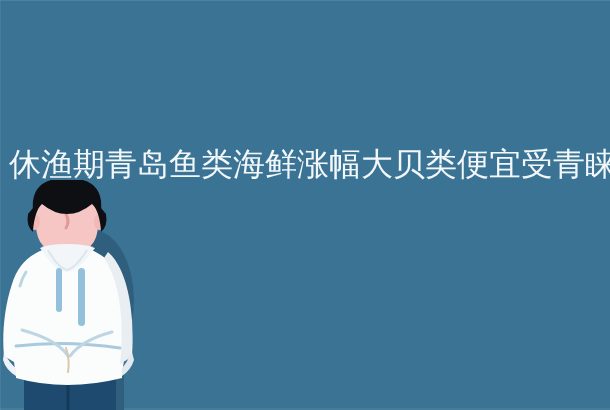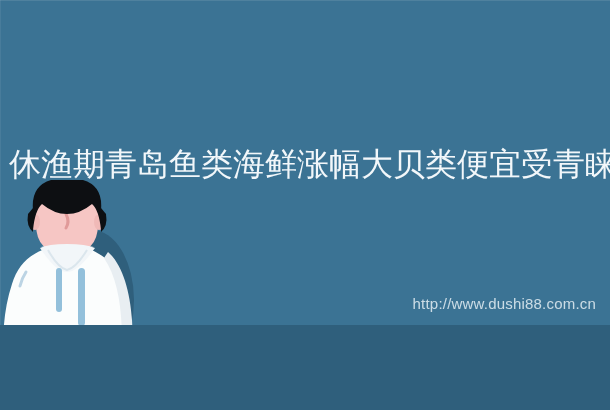"休渔期青岛鱼类海鲜涨幅大贝类便宜受青睐" #card { height: 325px -> 410px }
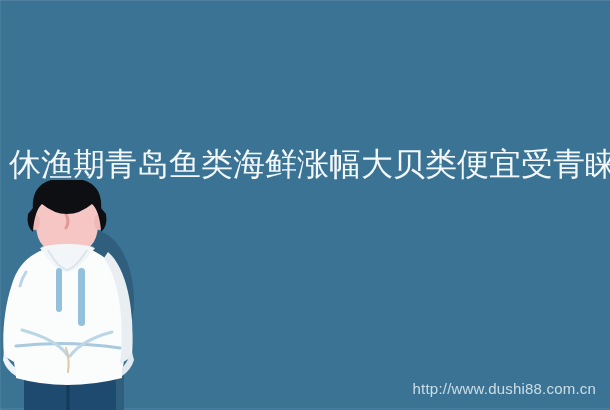"http://www.dushi88.com.cn" div { html: <div>http://www.dushi88.com.cn</div> -> none }
